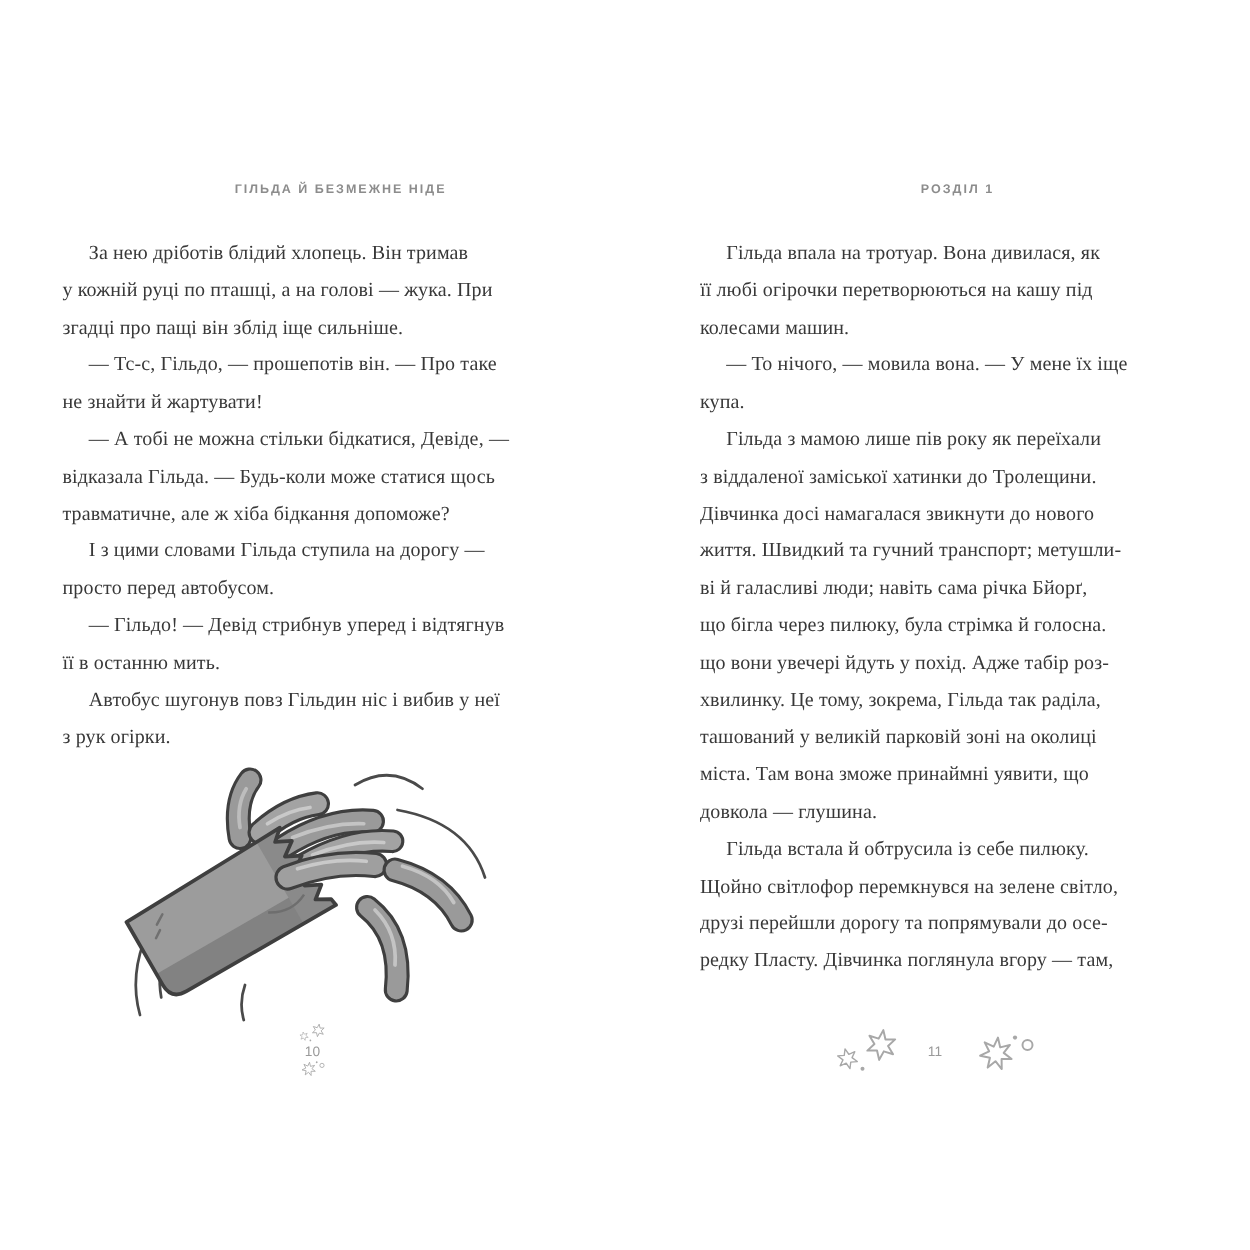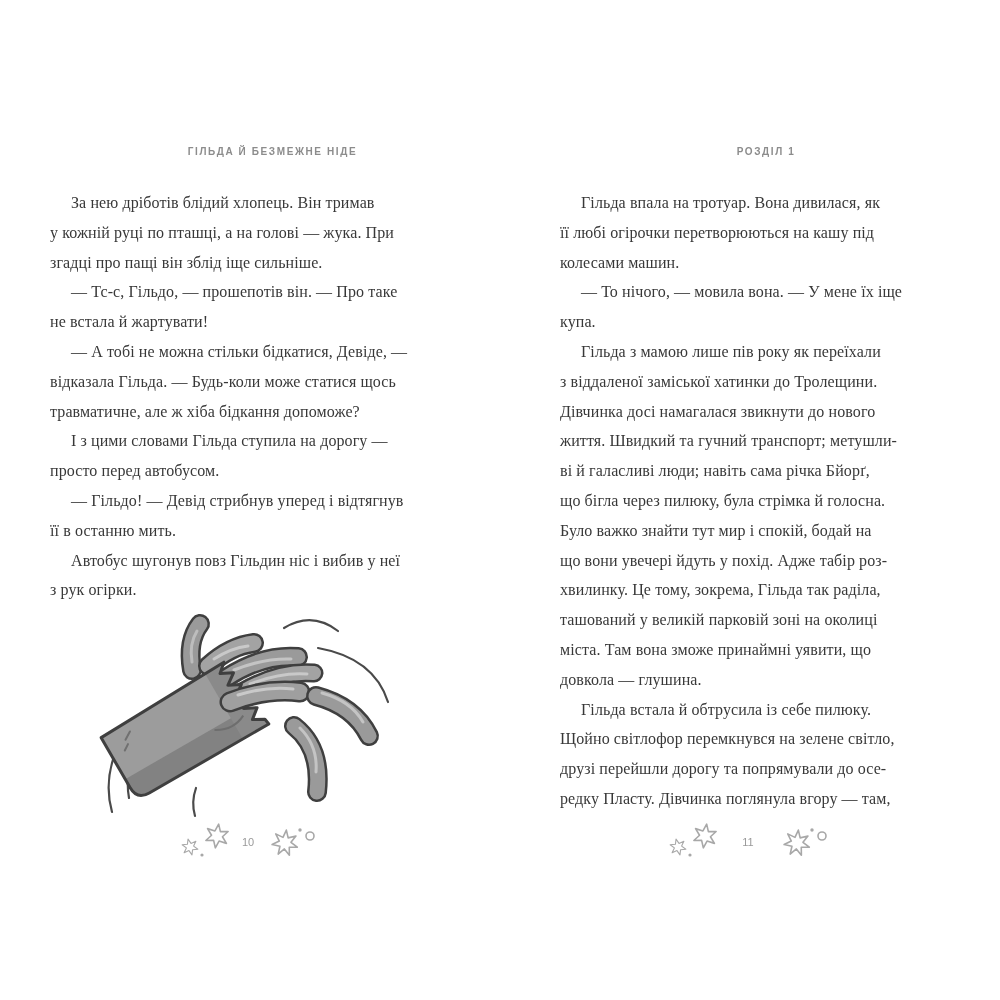"не встала й жартувати!" div.line { text: встала -> знайти }
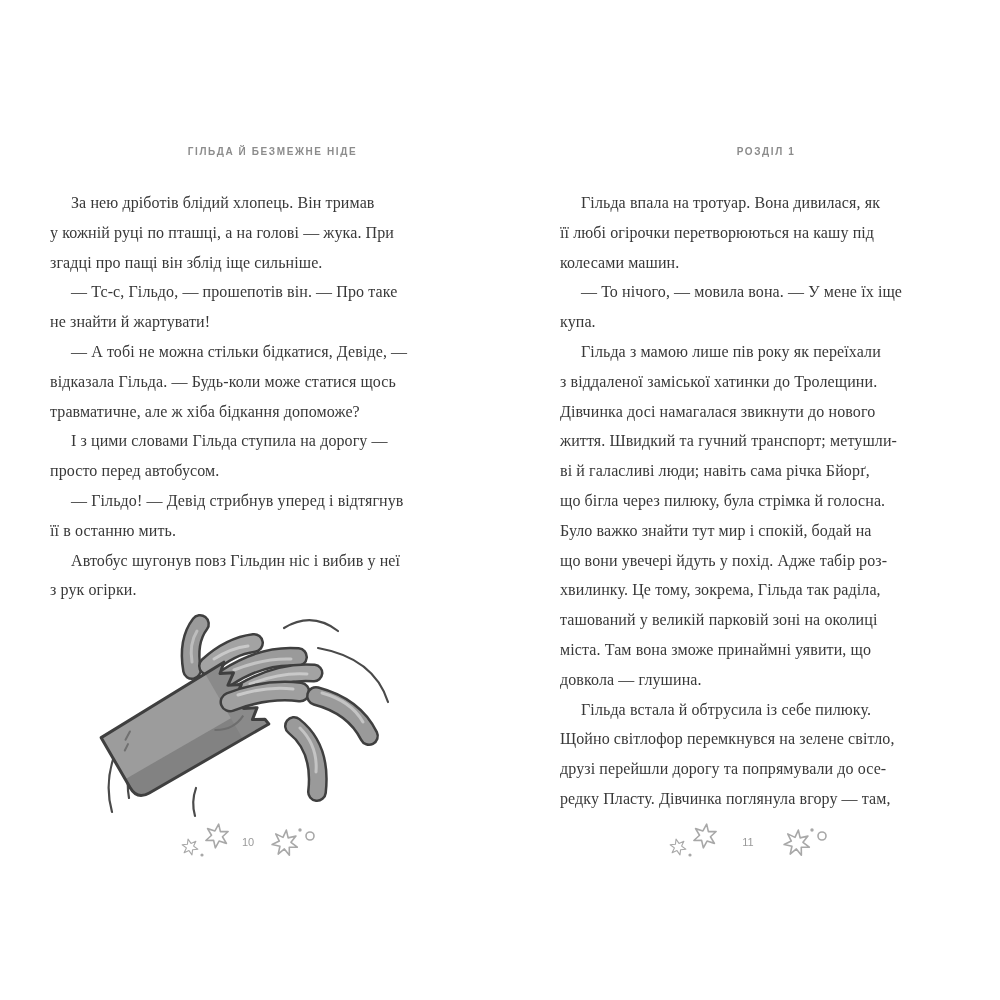"Було важко знайти тут мир" div.line { html: <div>Було важко знайти тут мир і спокій, бодай на</div> -> none }
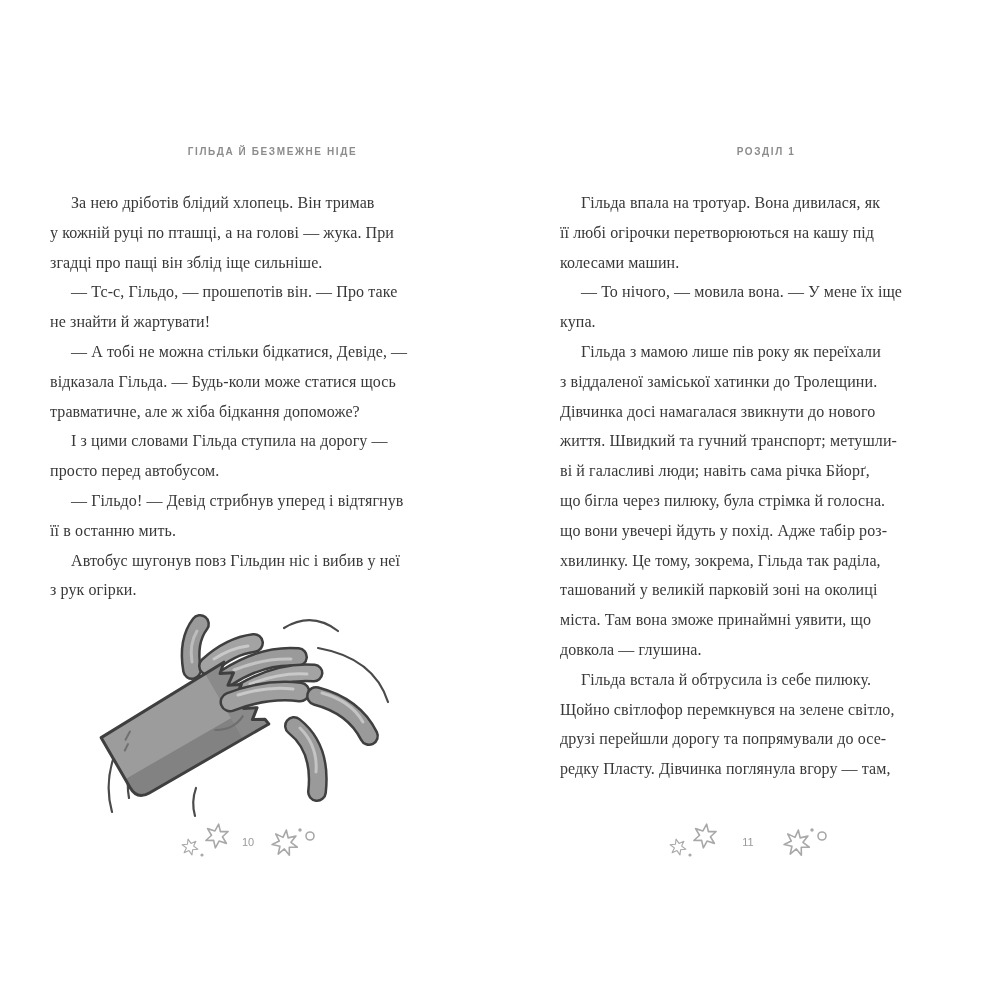"10" .footer-left { flex-direction: none -> column }
